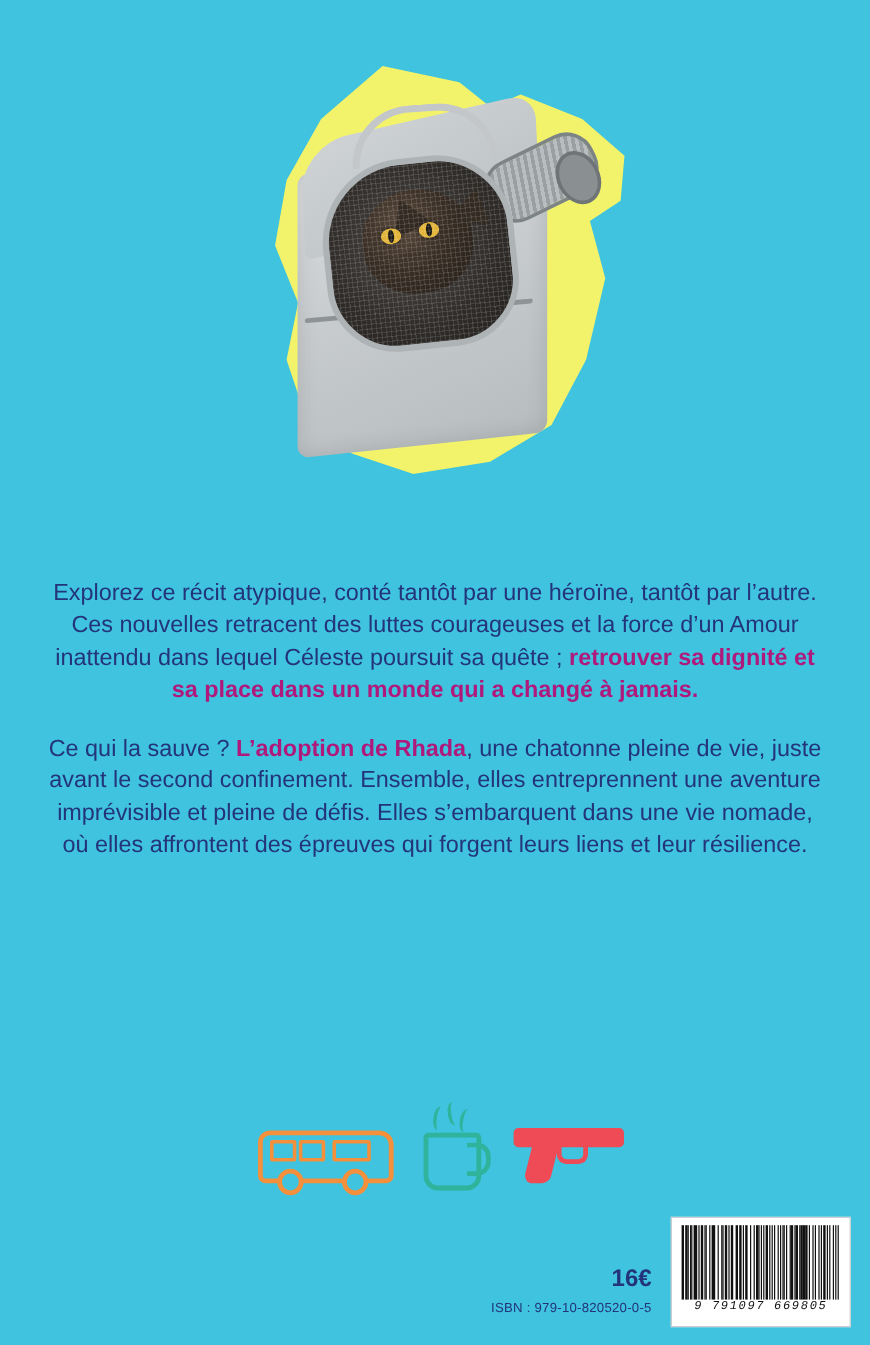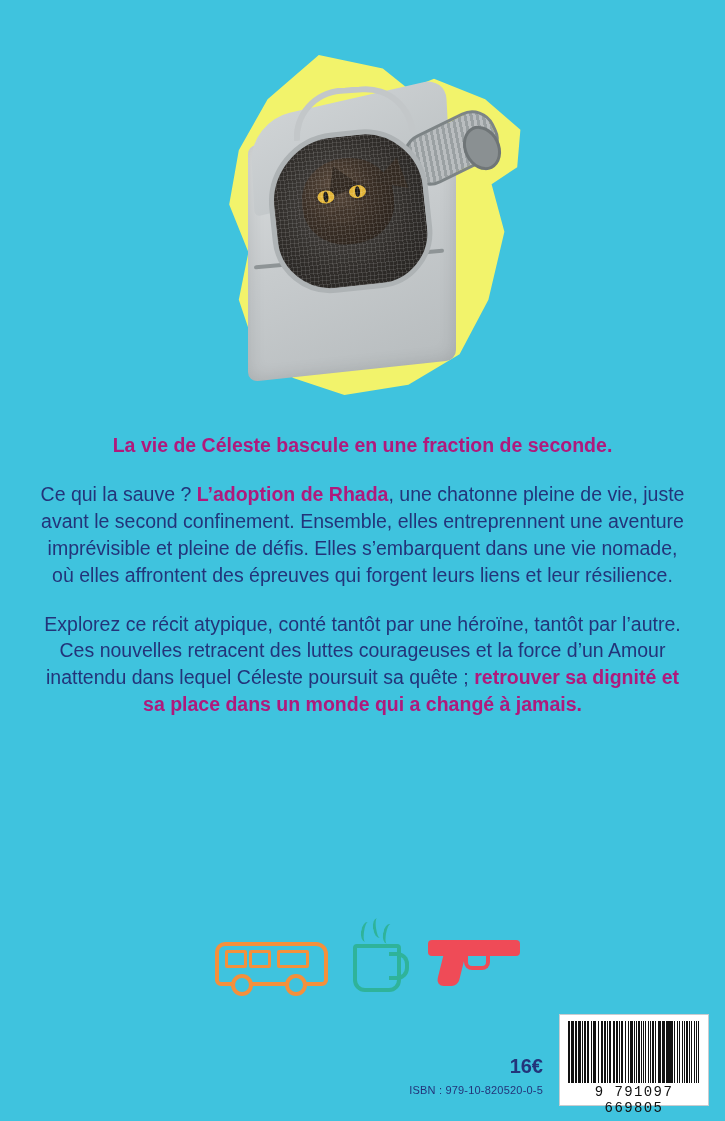"La vie de Céleste bascule" span.hl { html: <span>La vie de Céleste bascule en une fraction de seconde.</span> -> none }
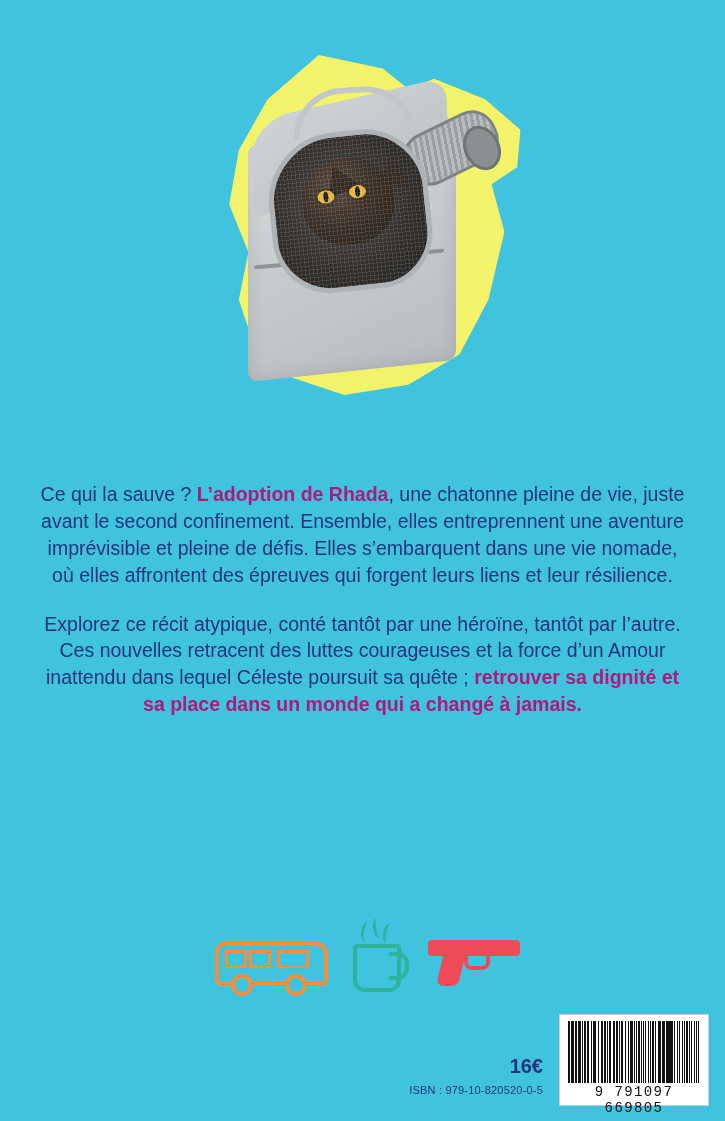"Ce qui la sauve ?" p { order: before "Explorez ce récit atypique, conté" -> after "Explorez ce récit atypique, conté" }
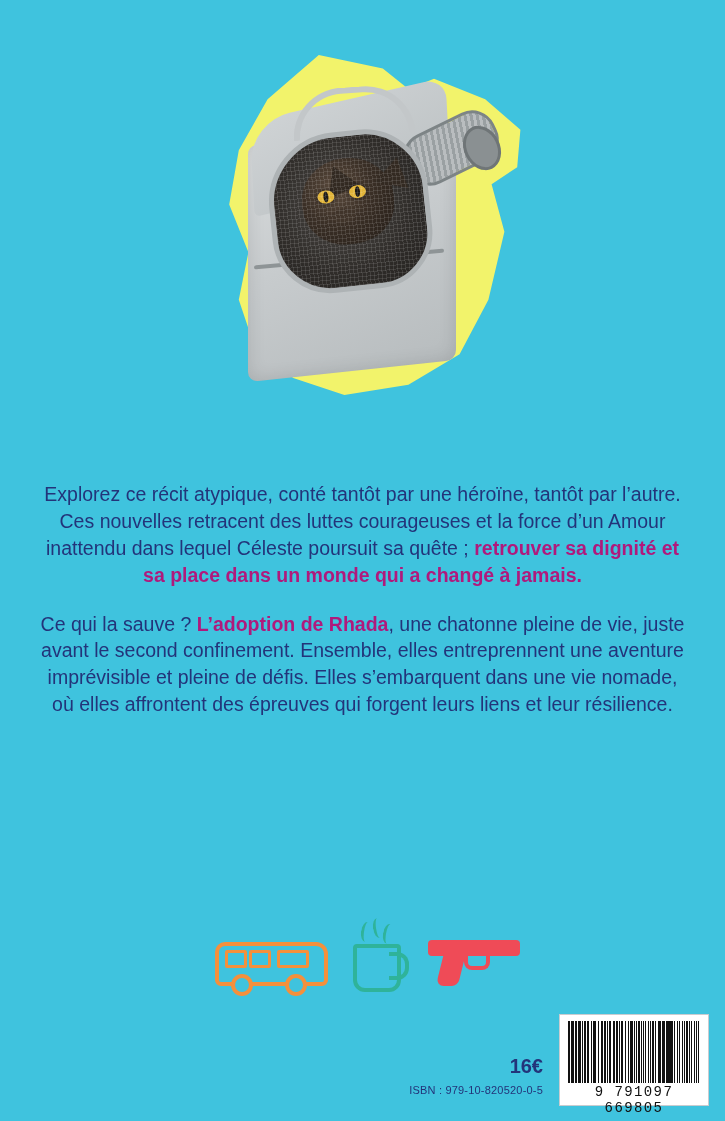"9 791097 669805" .barcode-digits { font-size: 14px -> 10px; font-style: none -> italic }
